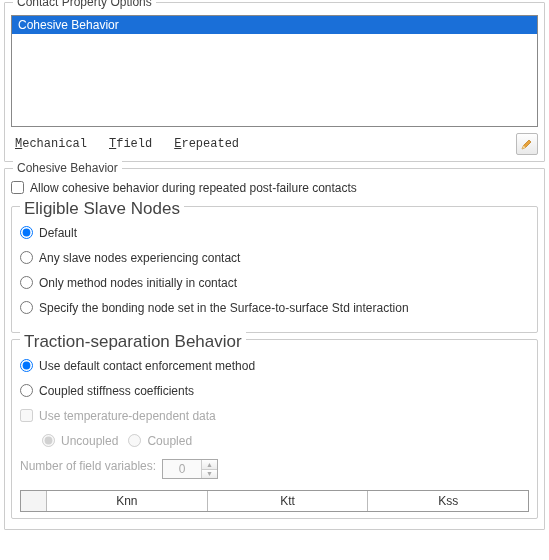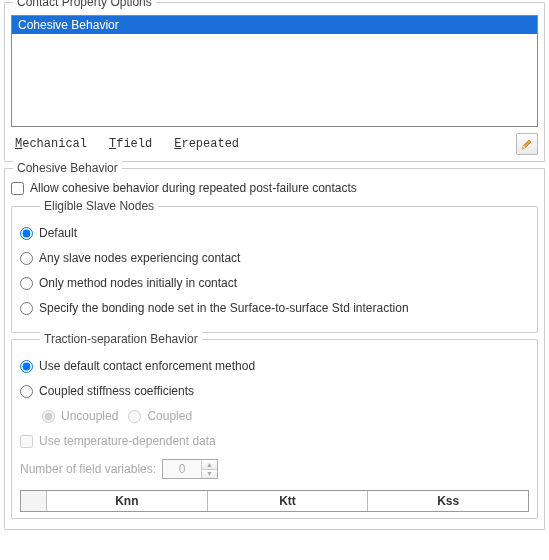"Allow cohesive behavior during repeated" .row { align-items: center -> flex-start }
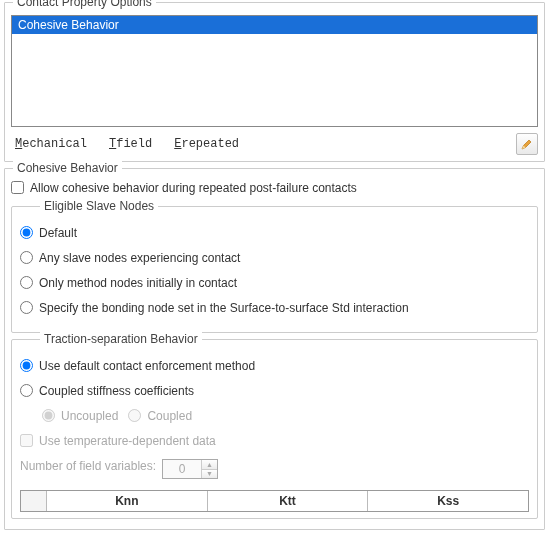"Eligible Slave Nodes" .inner-fieldset > .legend { font-size: 12px -> 17px; margin-left: 20px -> none }
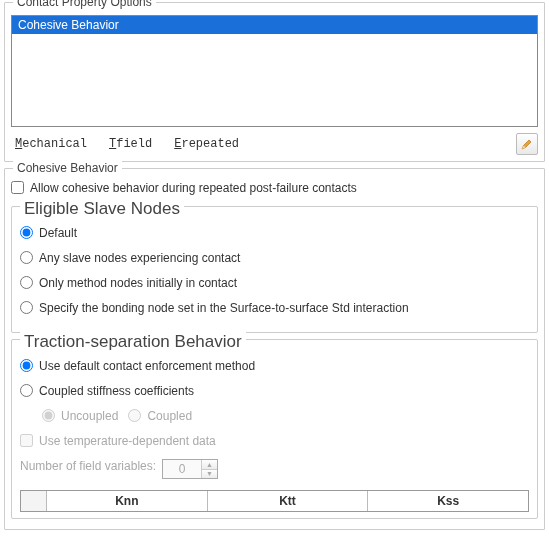"Uncoupled" div.row { order: before "Use temperature-dependent data" -> after "Use temperature-dependent data" }
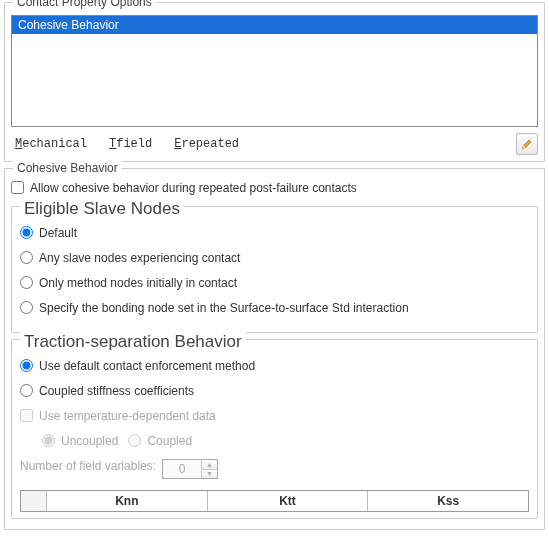"Knn" .table .th { font-weight: bold -> normal }
